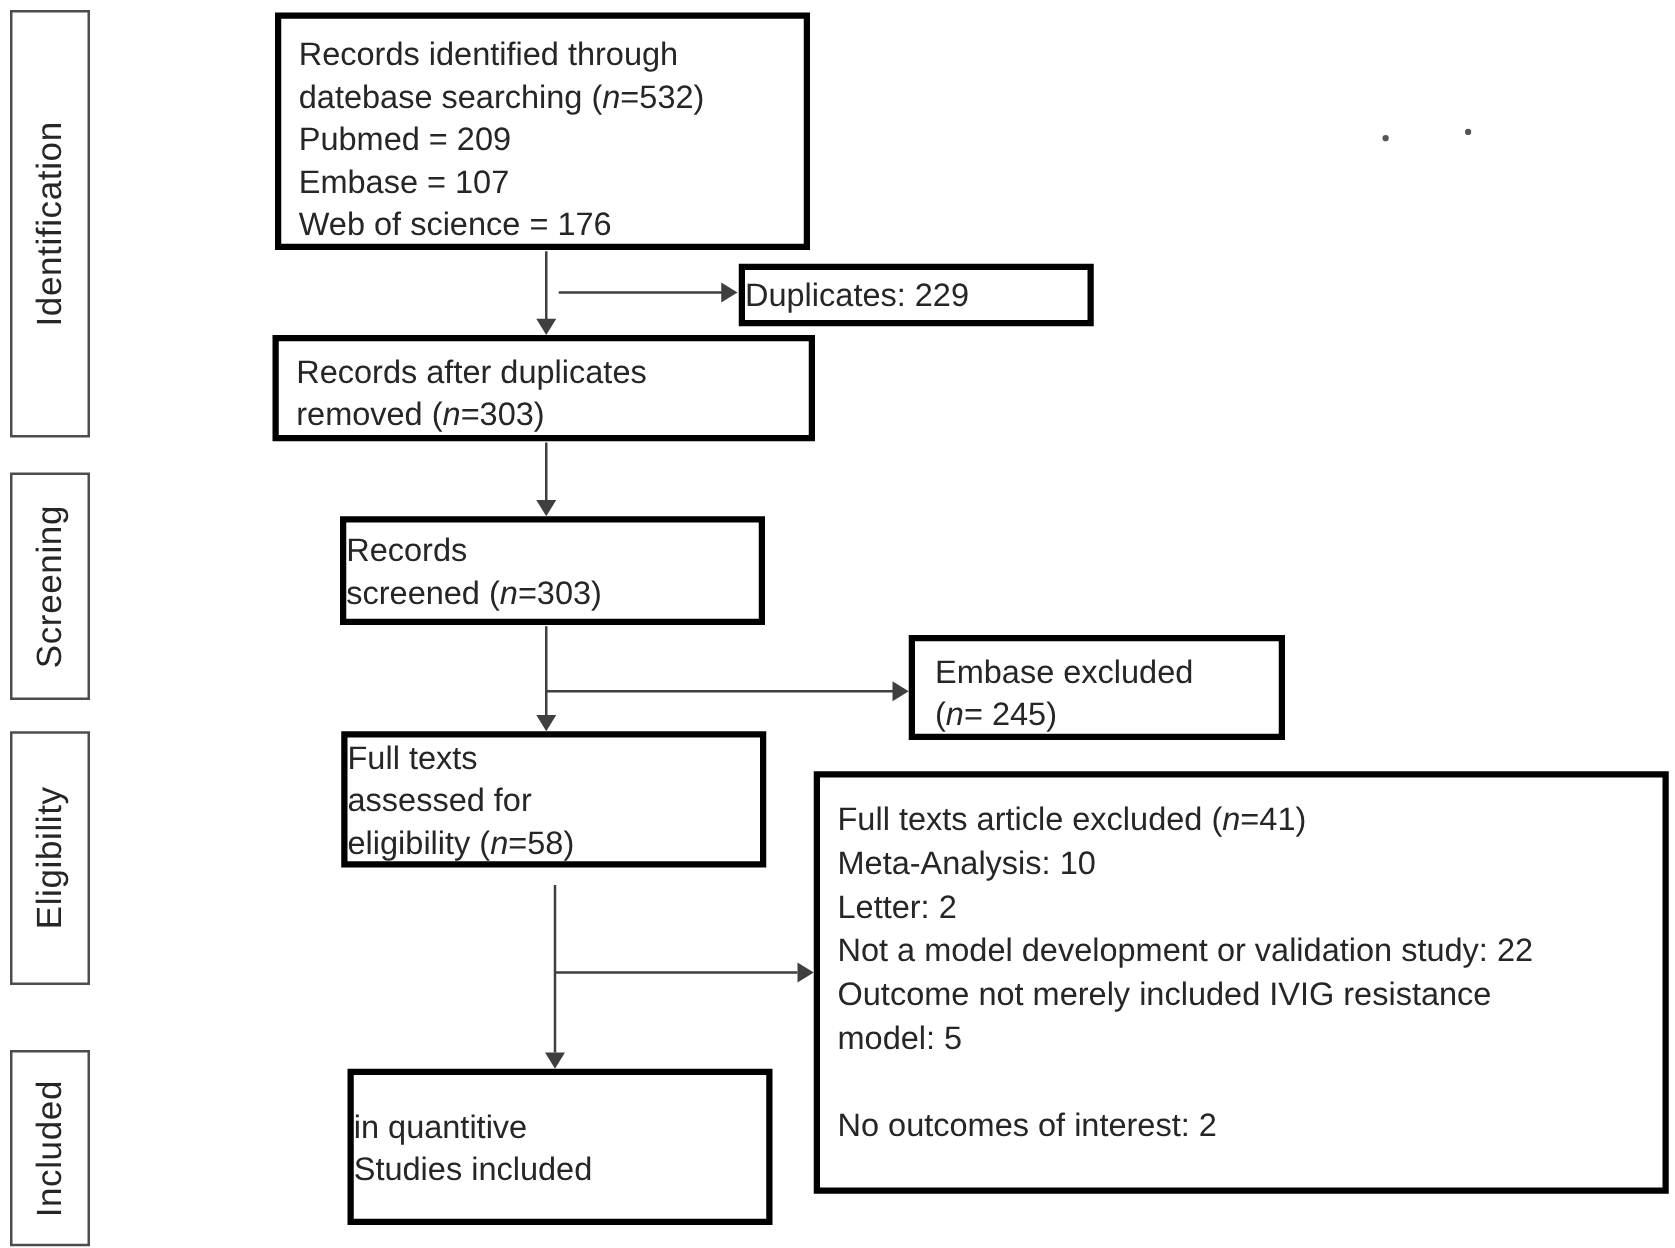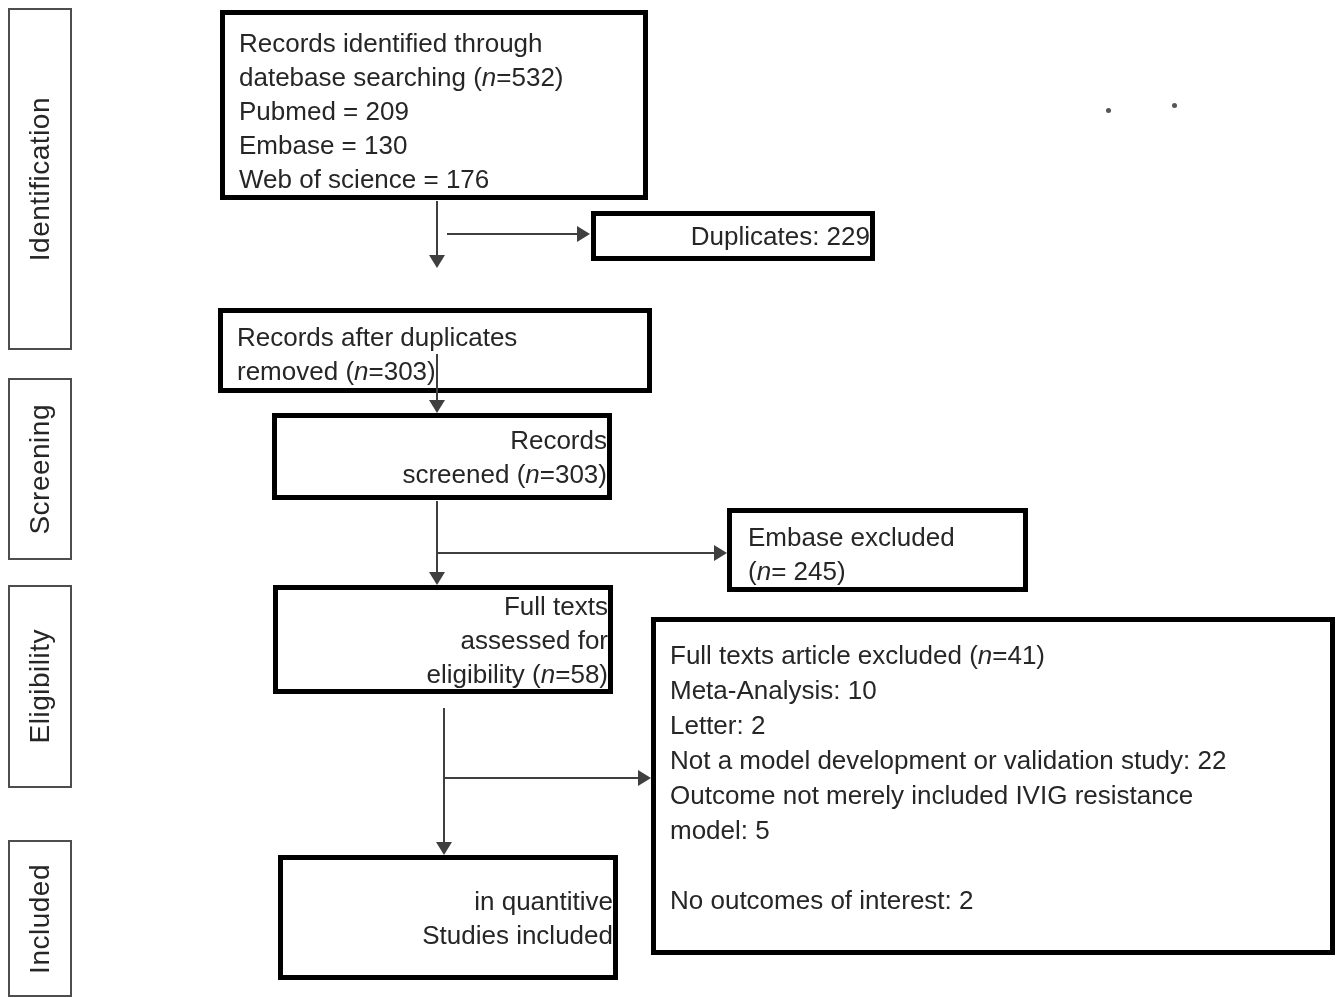"Embase = 130" div.line { text: 130 -> 107 }
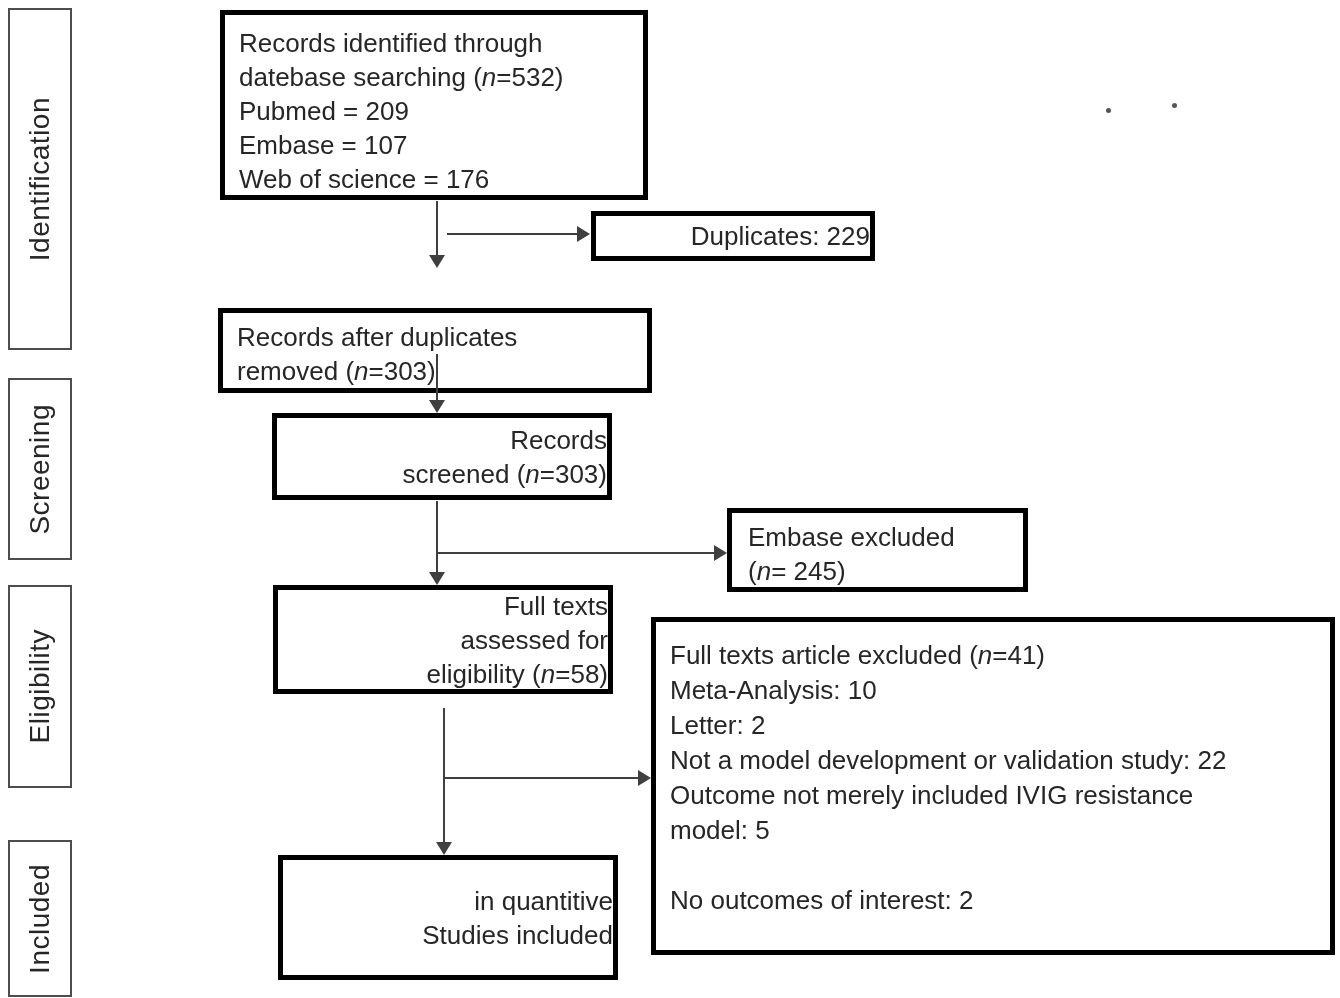"Duplicates: 229" .box.center { text-align: right -> left }
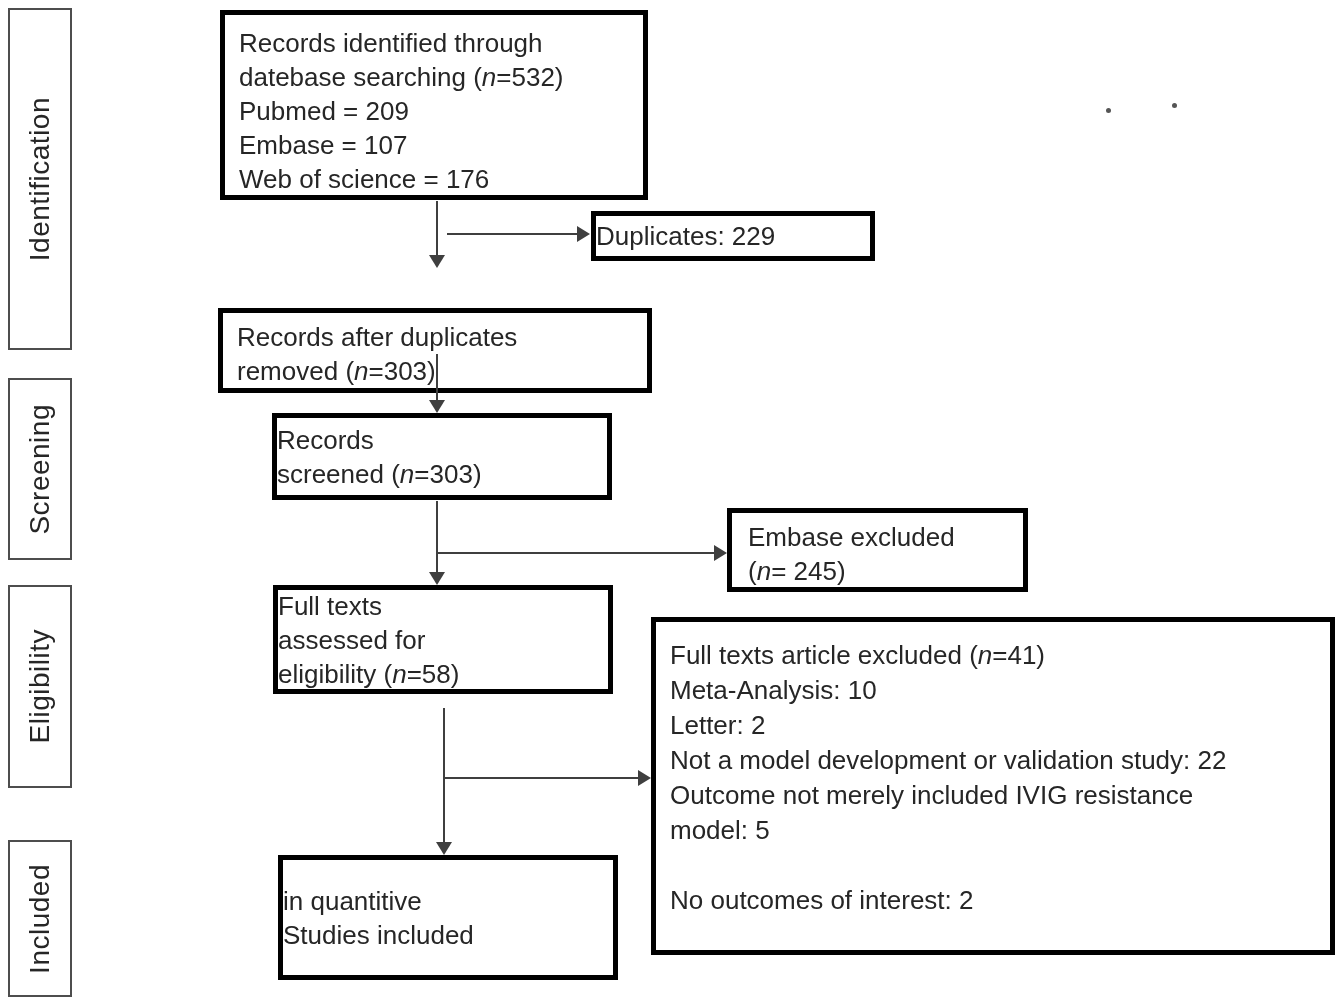"Records after duplicates" div.box { margin-top: 40px -> none }
